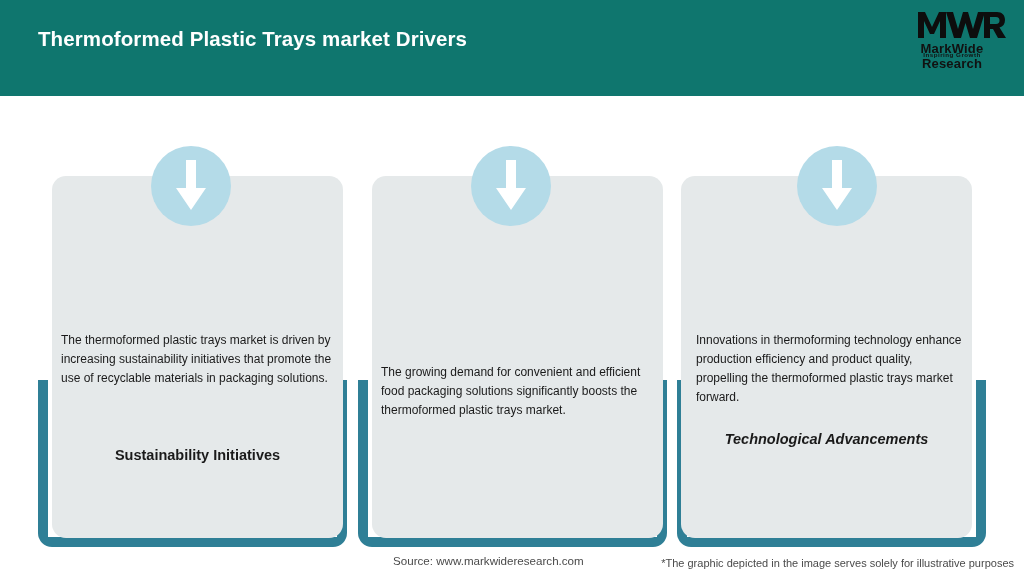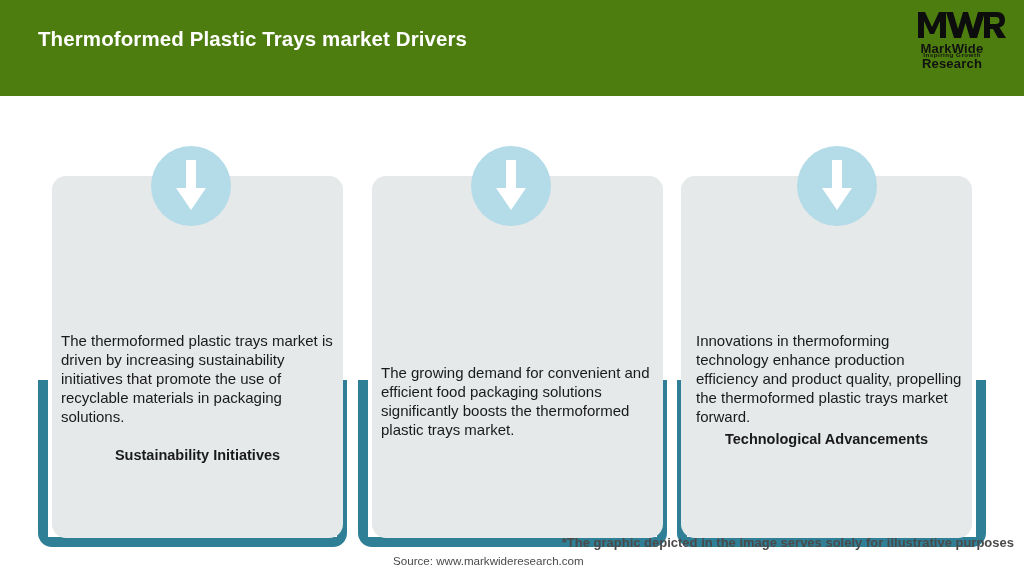"Thermoformed Plastic Trays market" .header { background: #4d7c0f -> #0f766e }
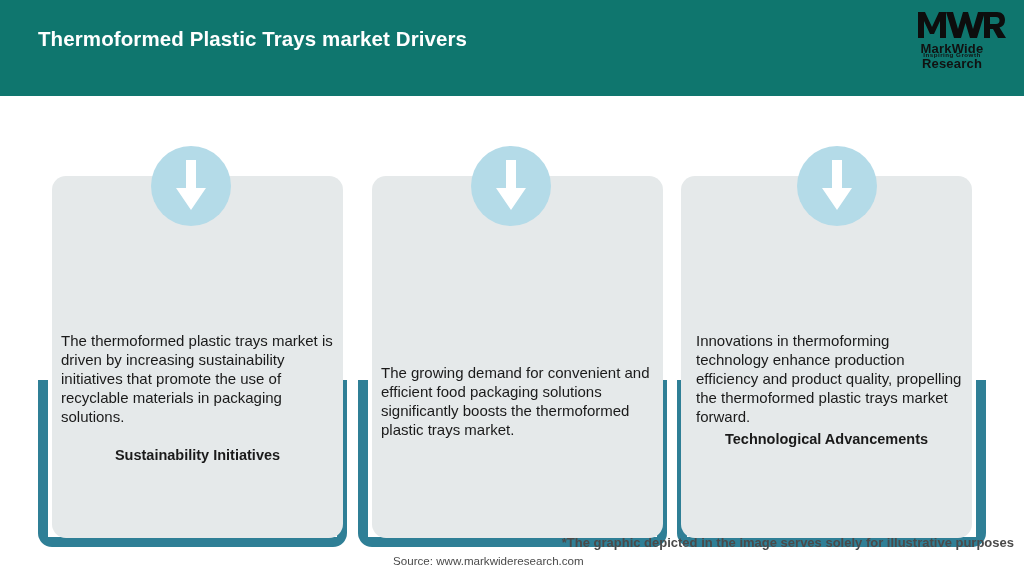"The thermoformed plastic trays market" .card-body { font-size: 15px -> 12px }
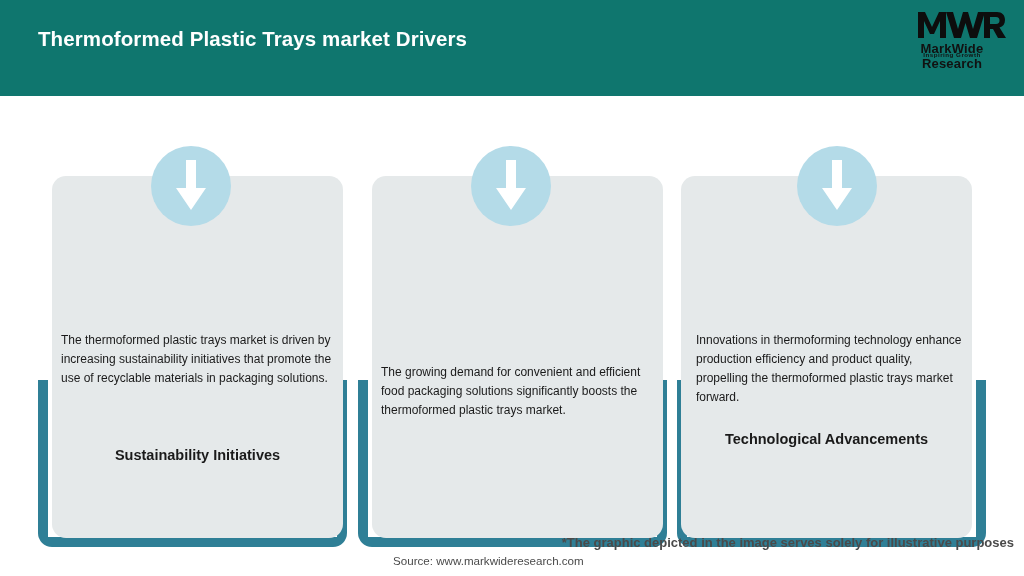"Technological Advancements" div.card-title { font-style: none -> italic }
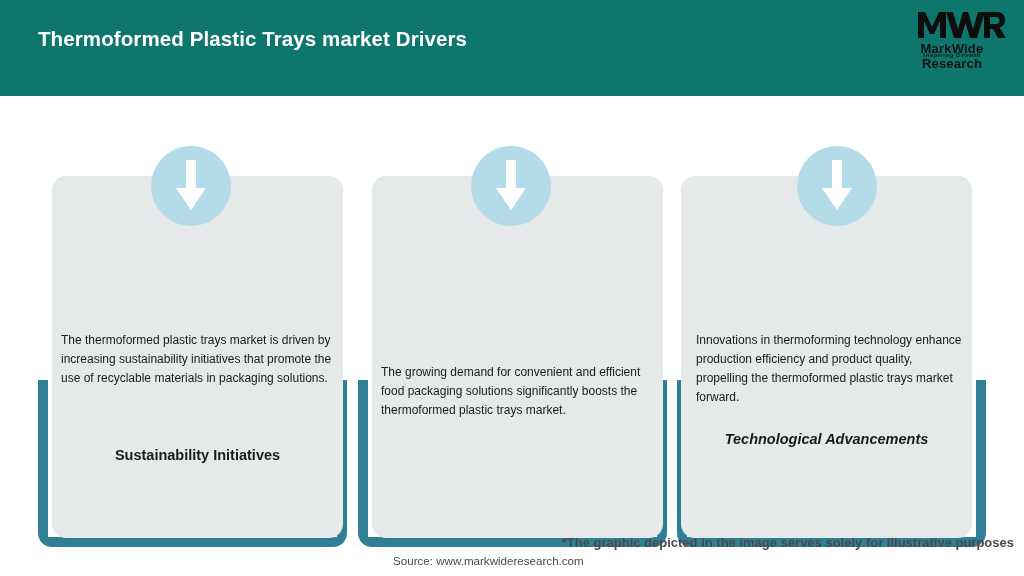"*The graphic depicted in the" .disclaimer { font-size: 13px -> 11px; font-weight: bold -> normal; top: 535px -> 557px }
